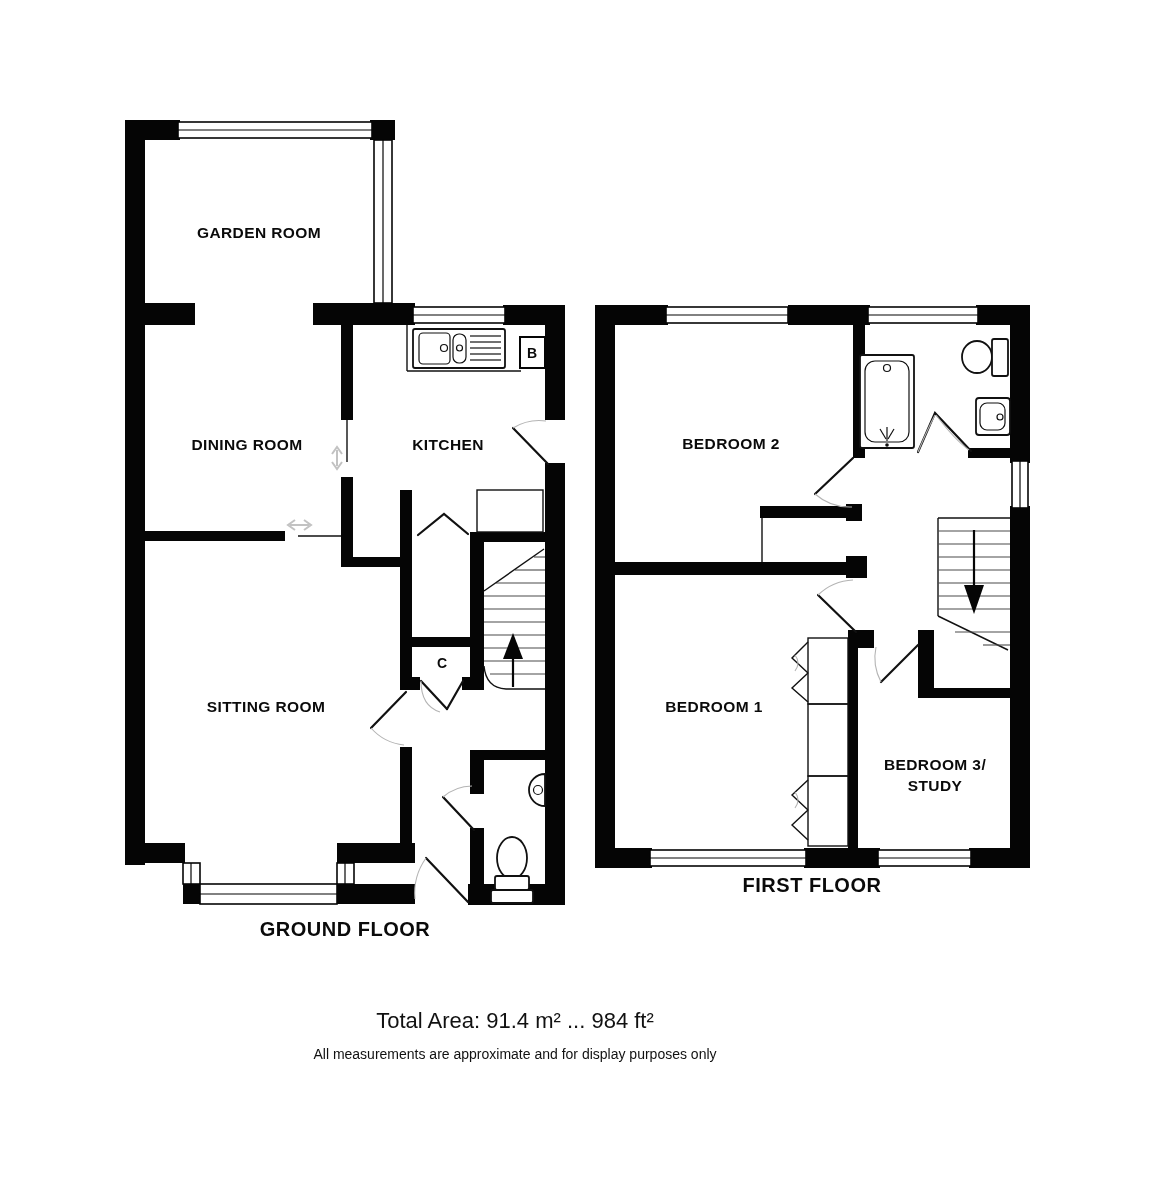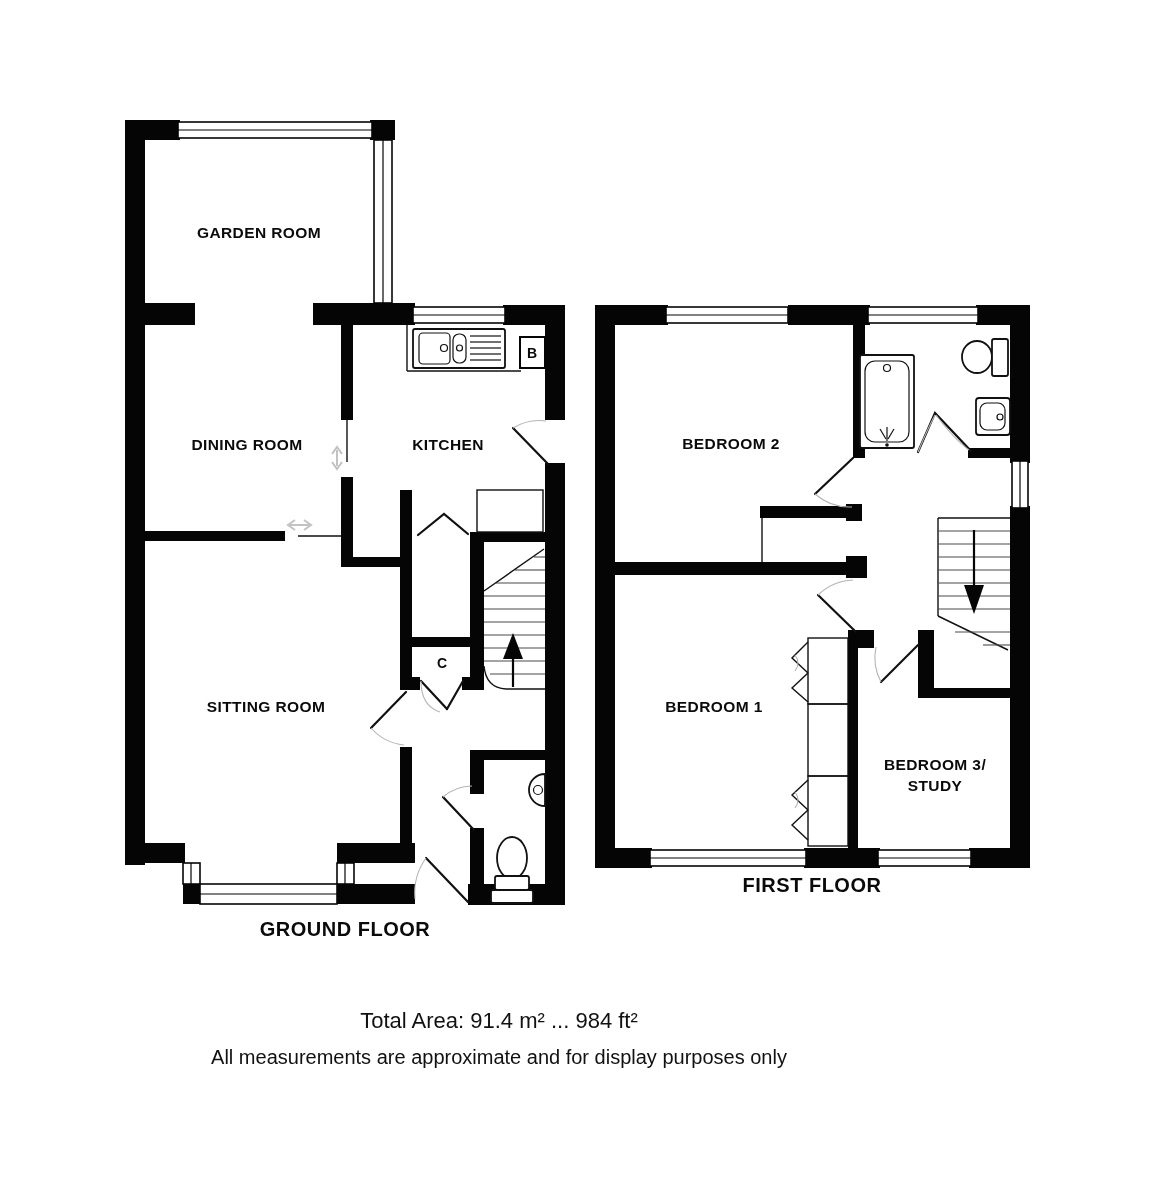"Total Area: 91.4 m² ..." .footer-area { left: 0 -> 16px }
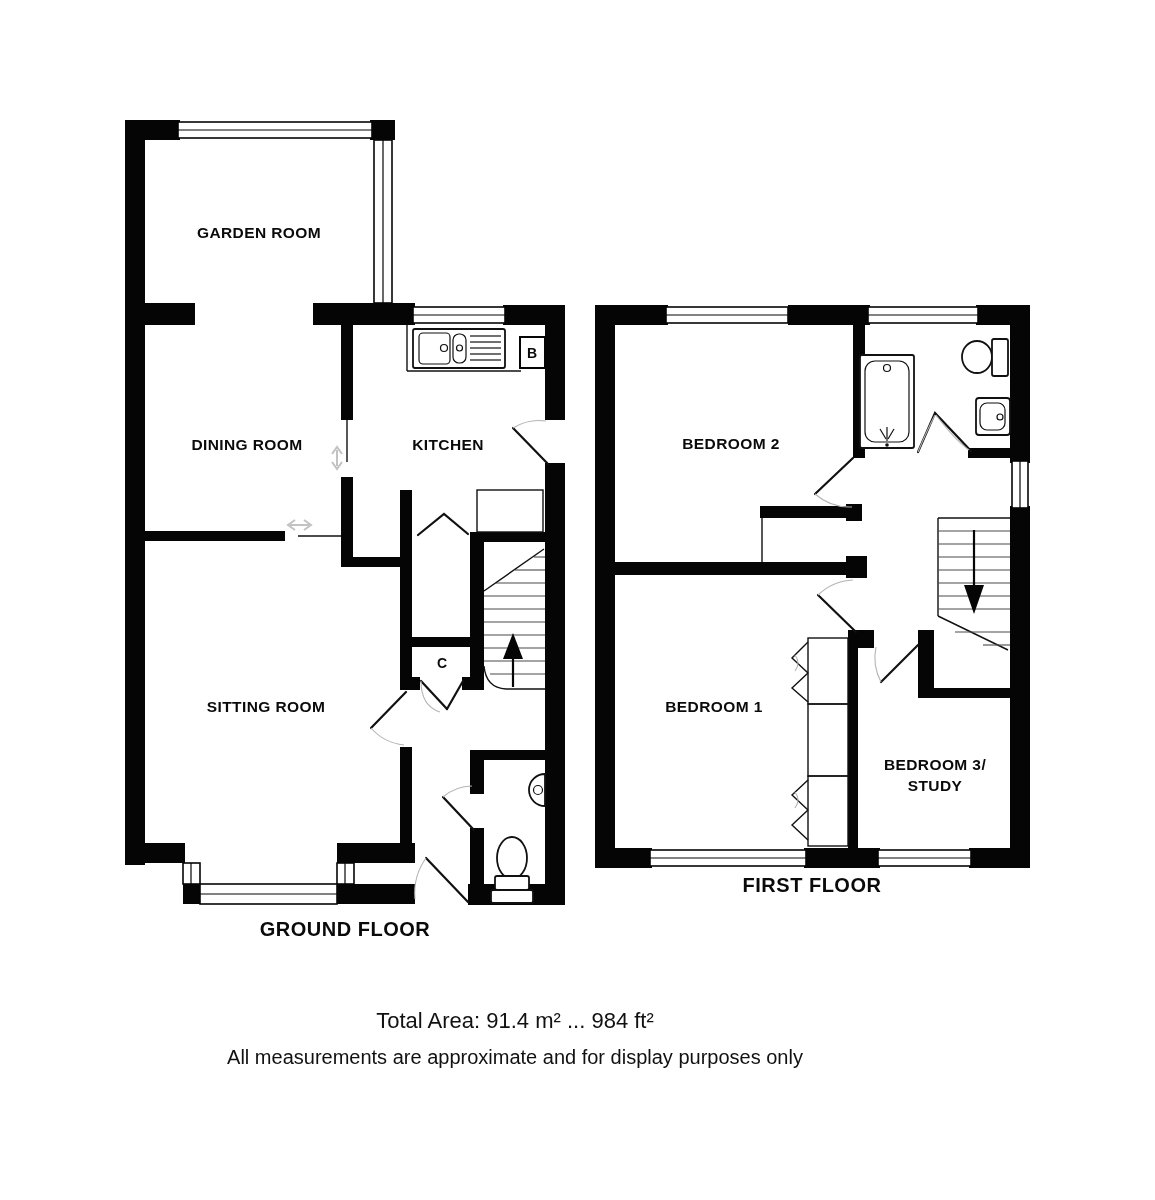"All measurements are approximate and" #disclaimer { font-size: 20px -> 14px }
